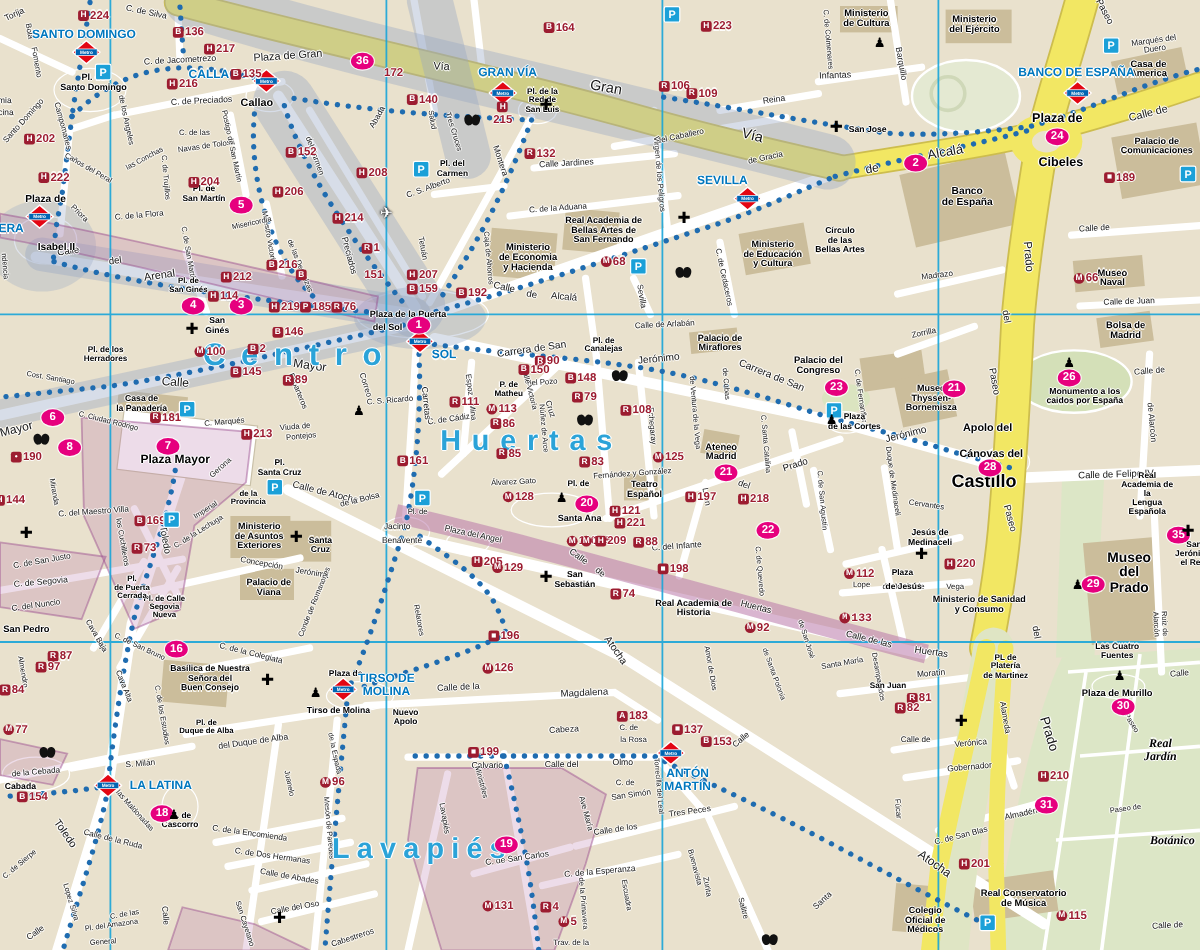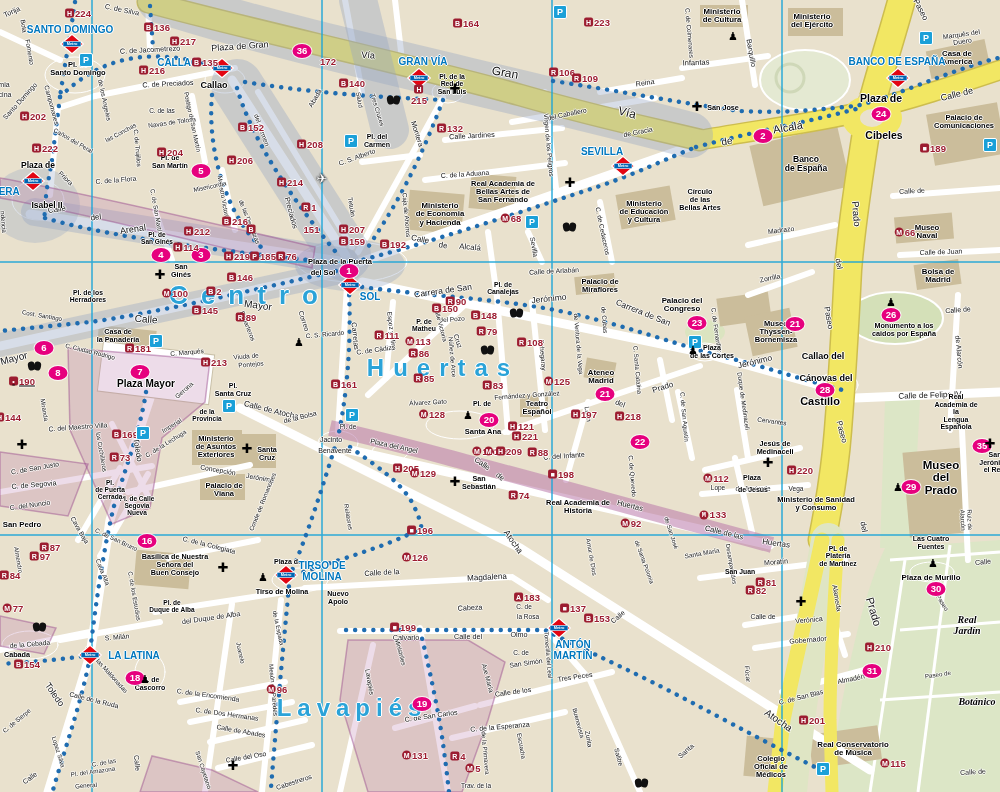"Callao del" div.lb { text: Callao -> Apolo }
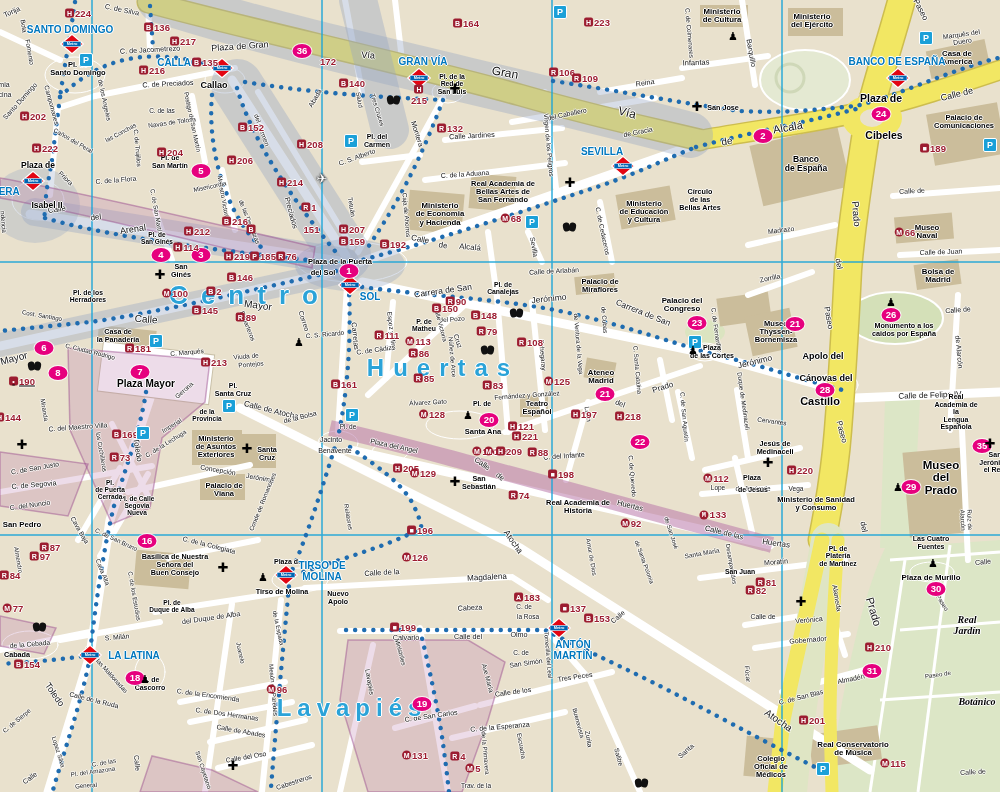"190" div.poi { text-decoration: underline -> none }
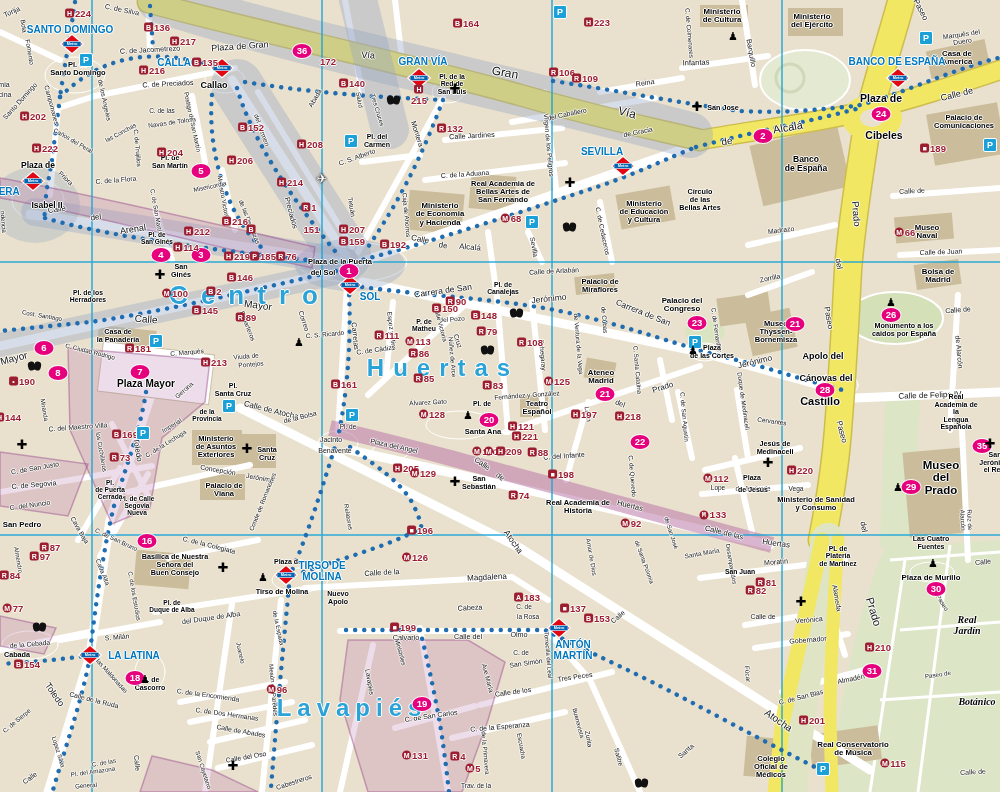"Castillo" div.lb { font-size: 11px -> 15px }
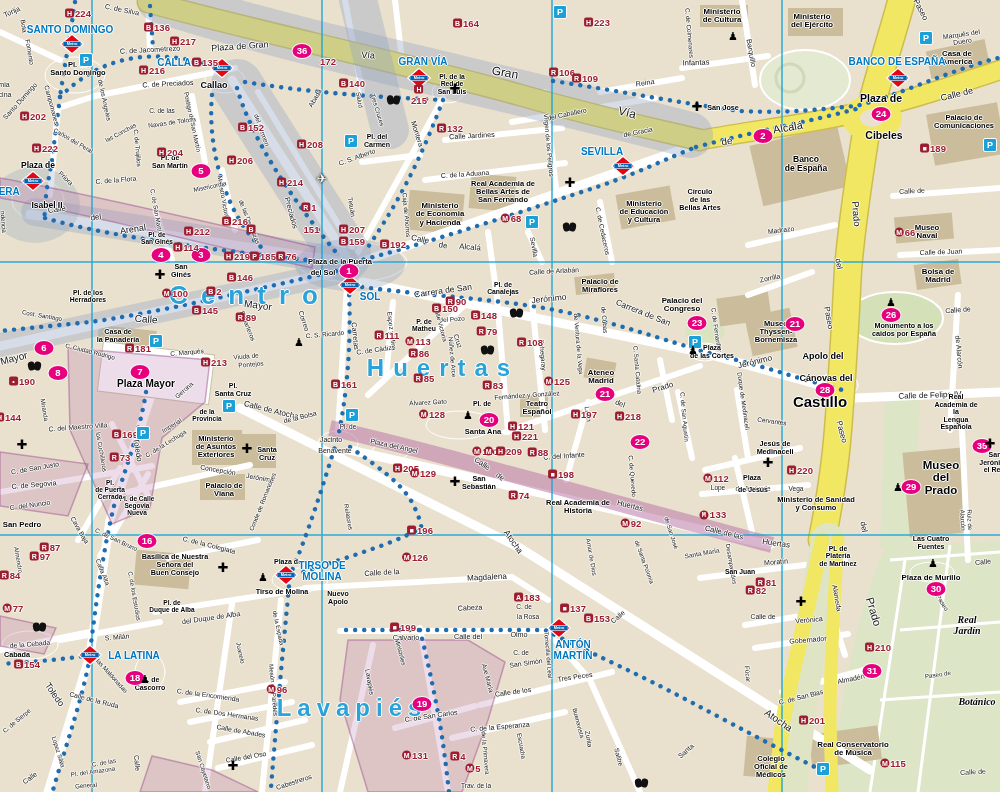"96" div.poi { top: 689px -> 652px }
